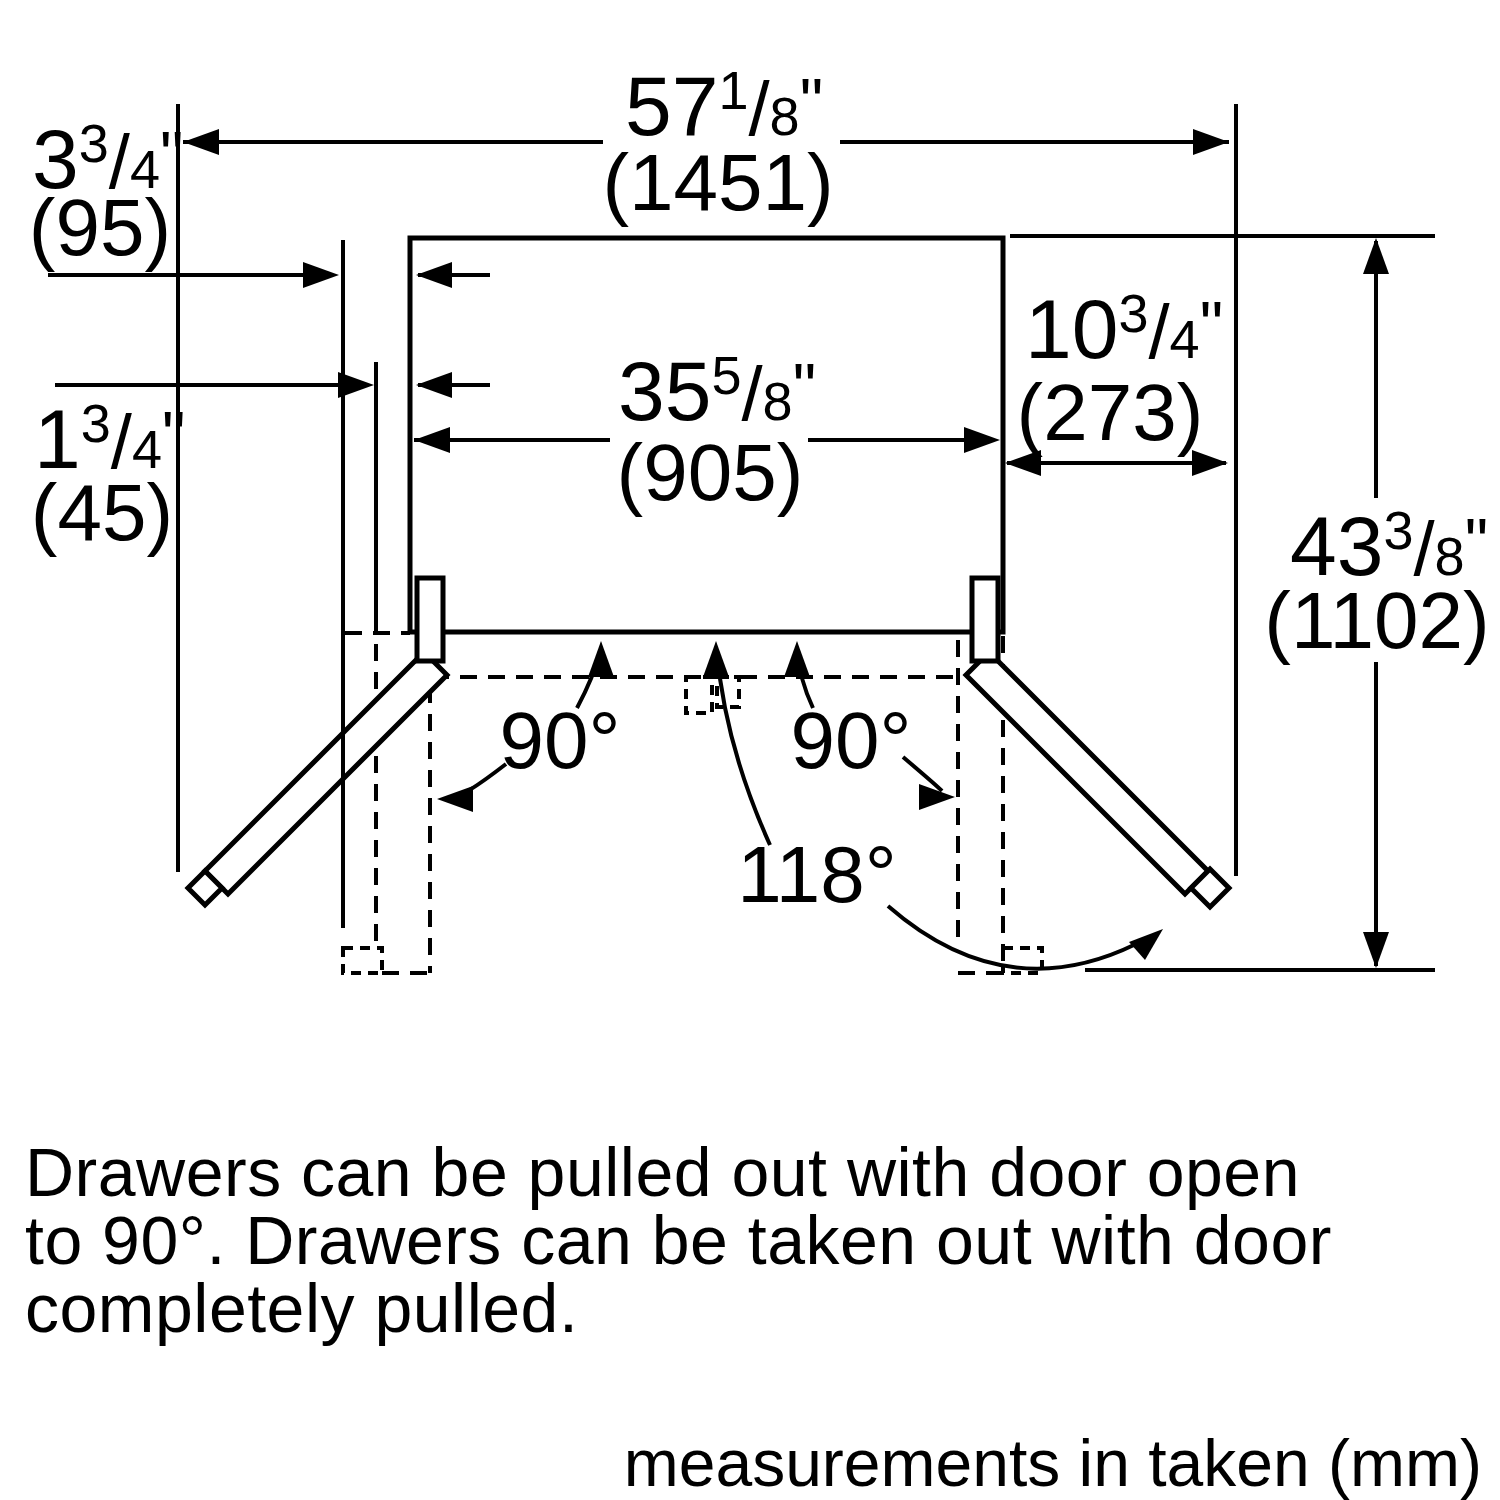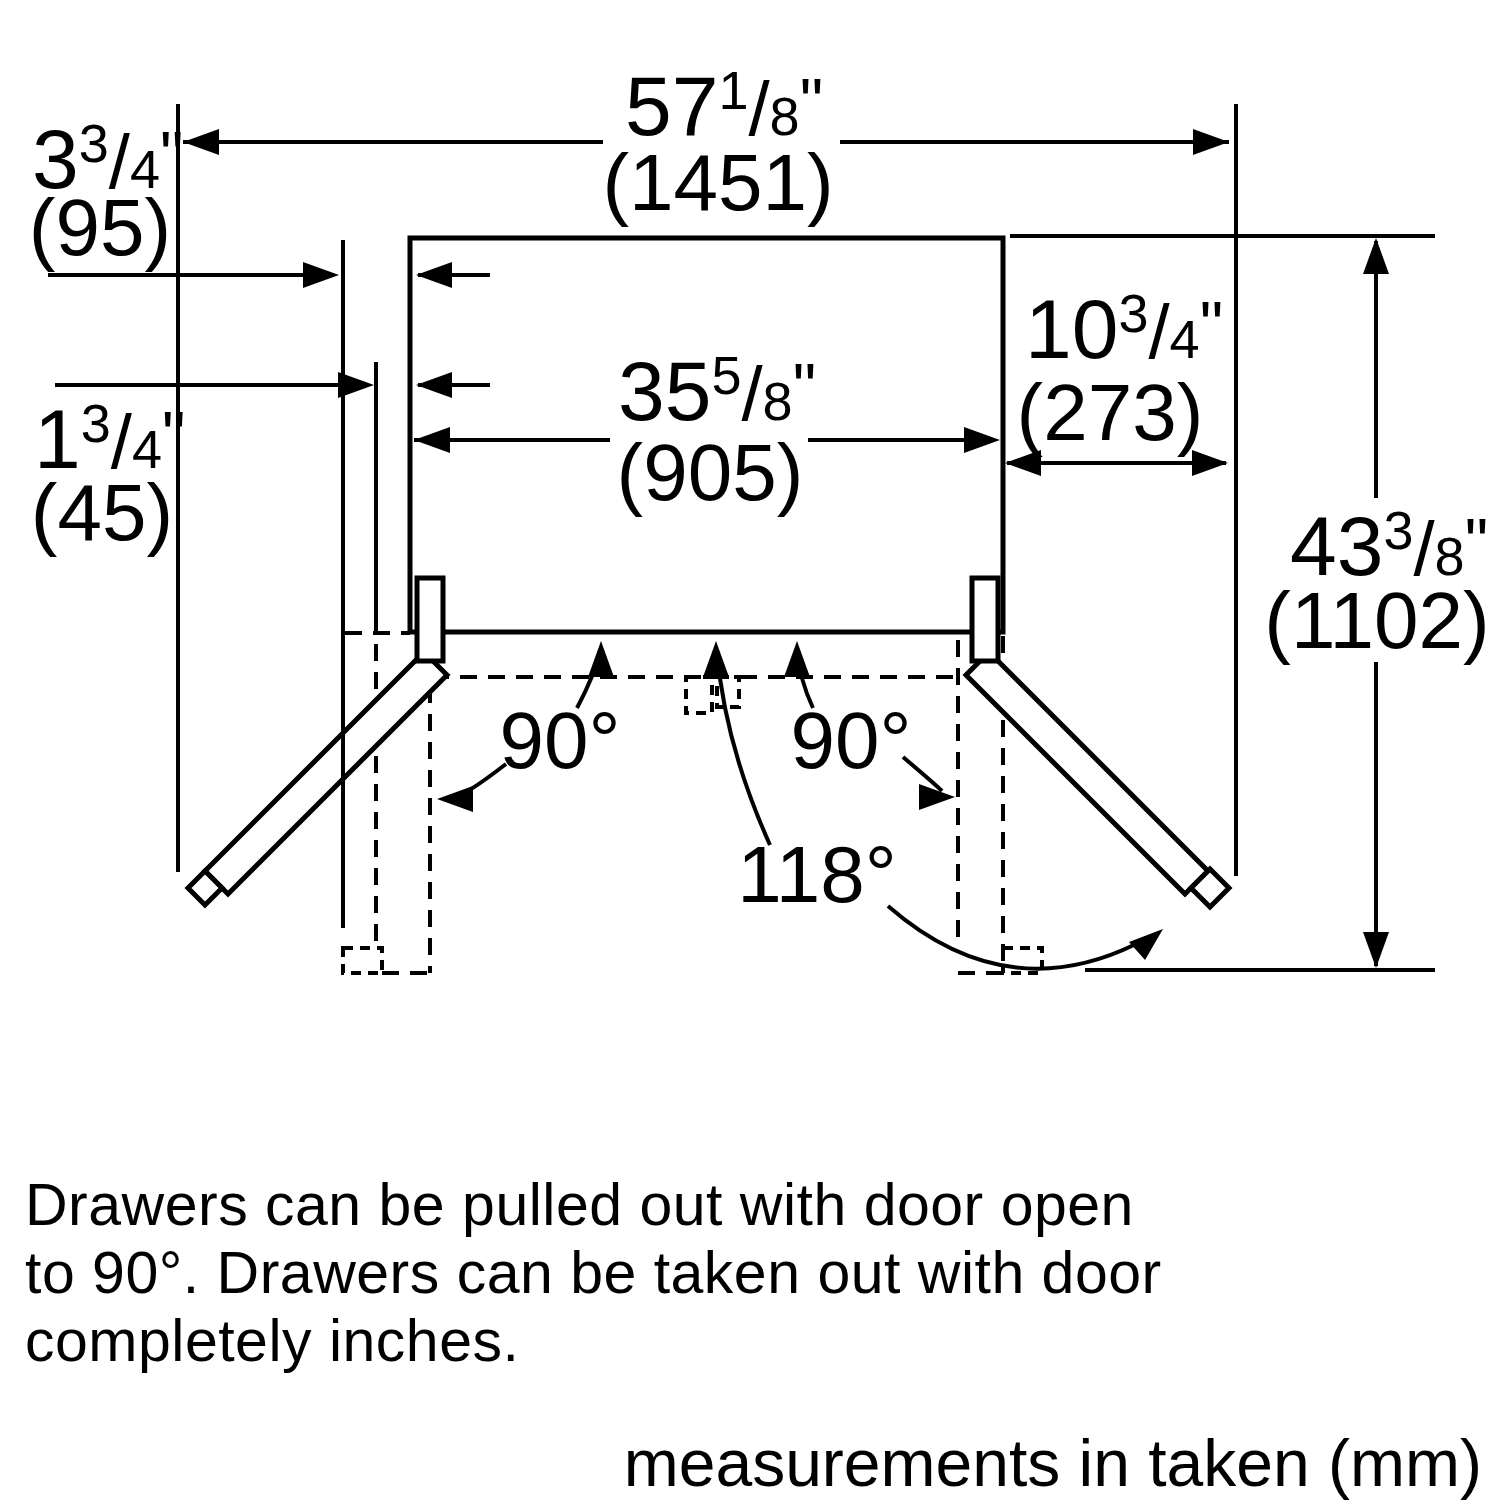"Drawers can be pulled out" .notes { font-size: 59px -> 68px; margin-top: 33px -> none }
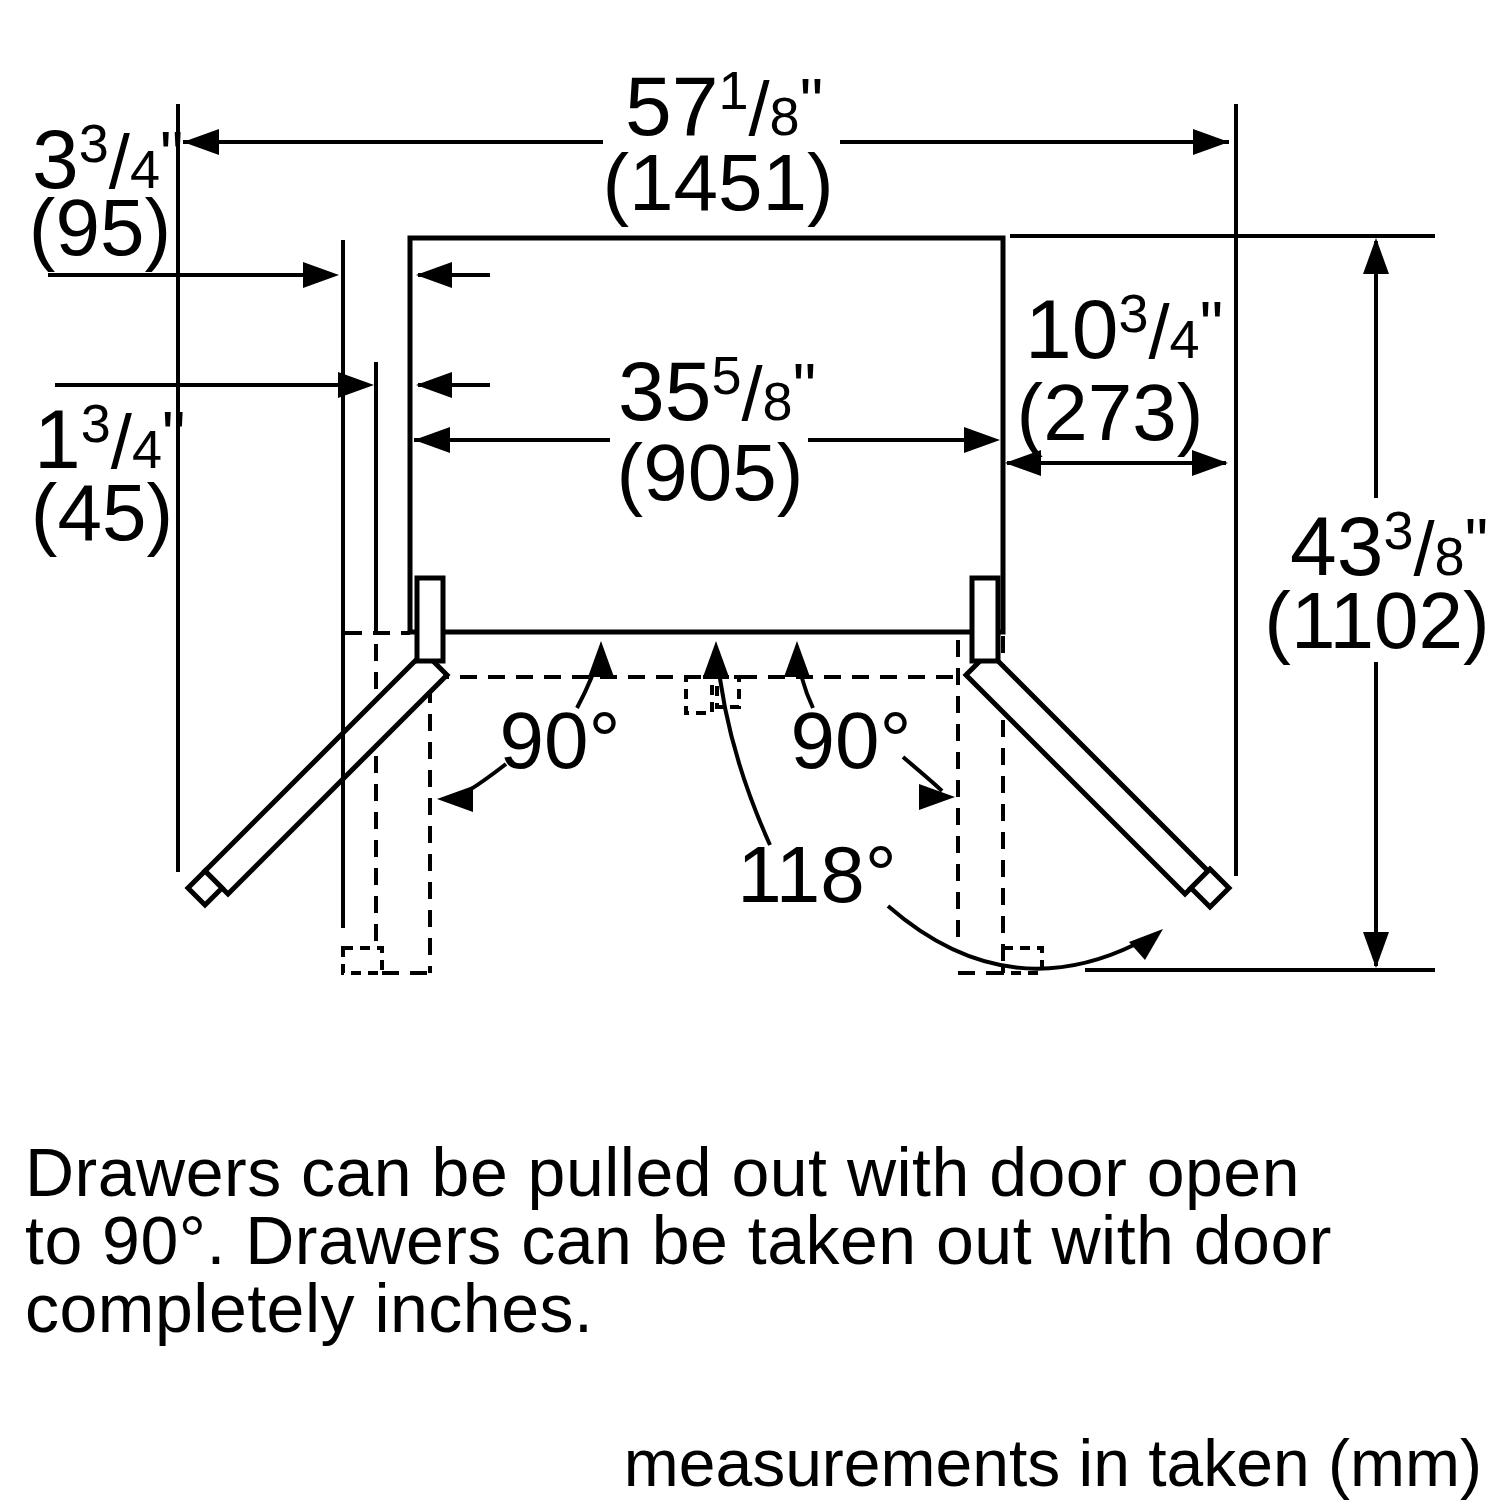"completely inches." div { text: inches -> pulled }
